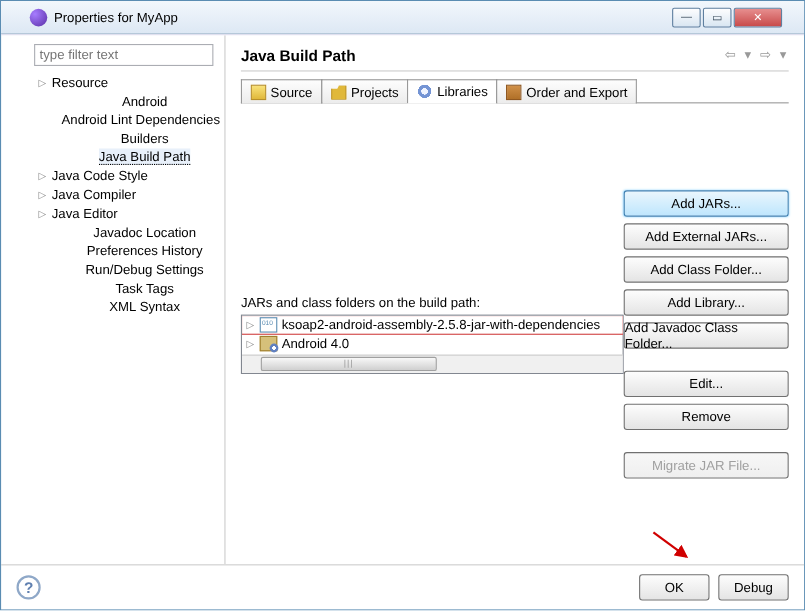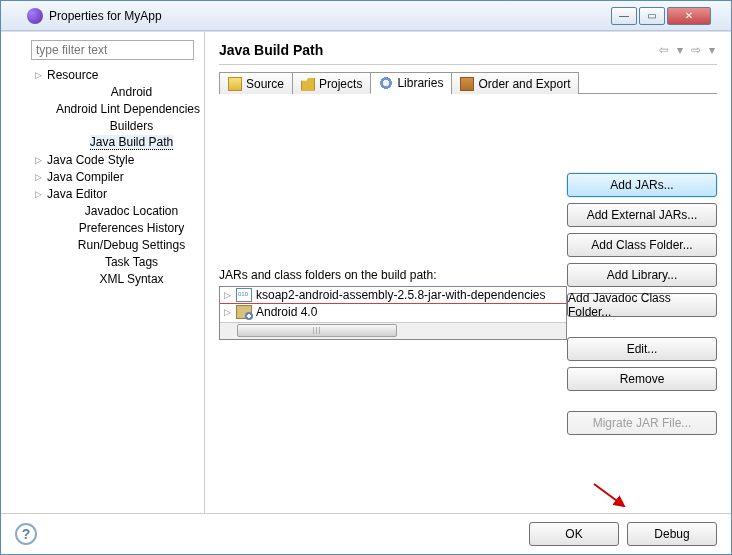"OK" .footer .btn { width: 90px -> 64px }
